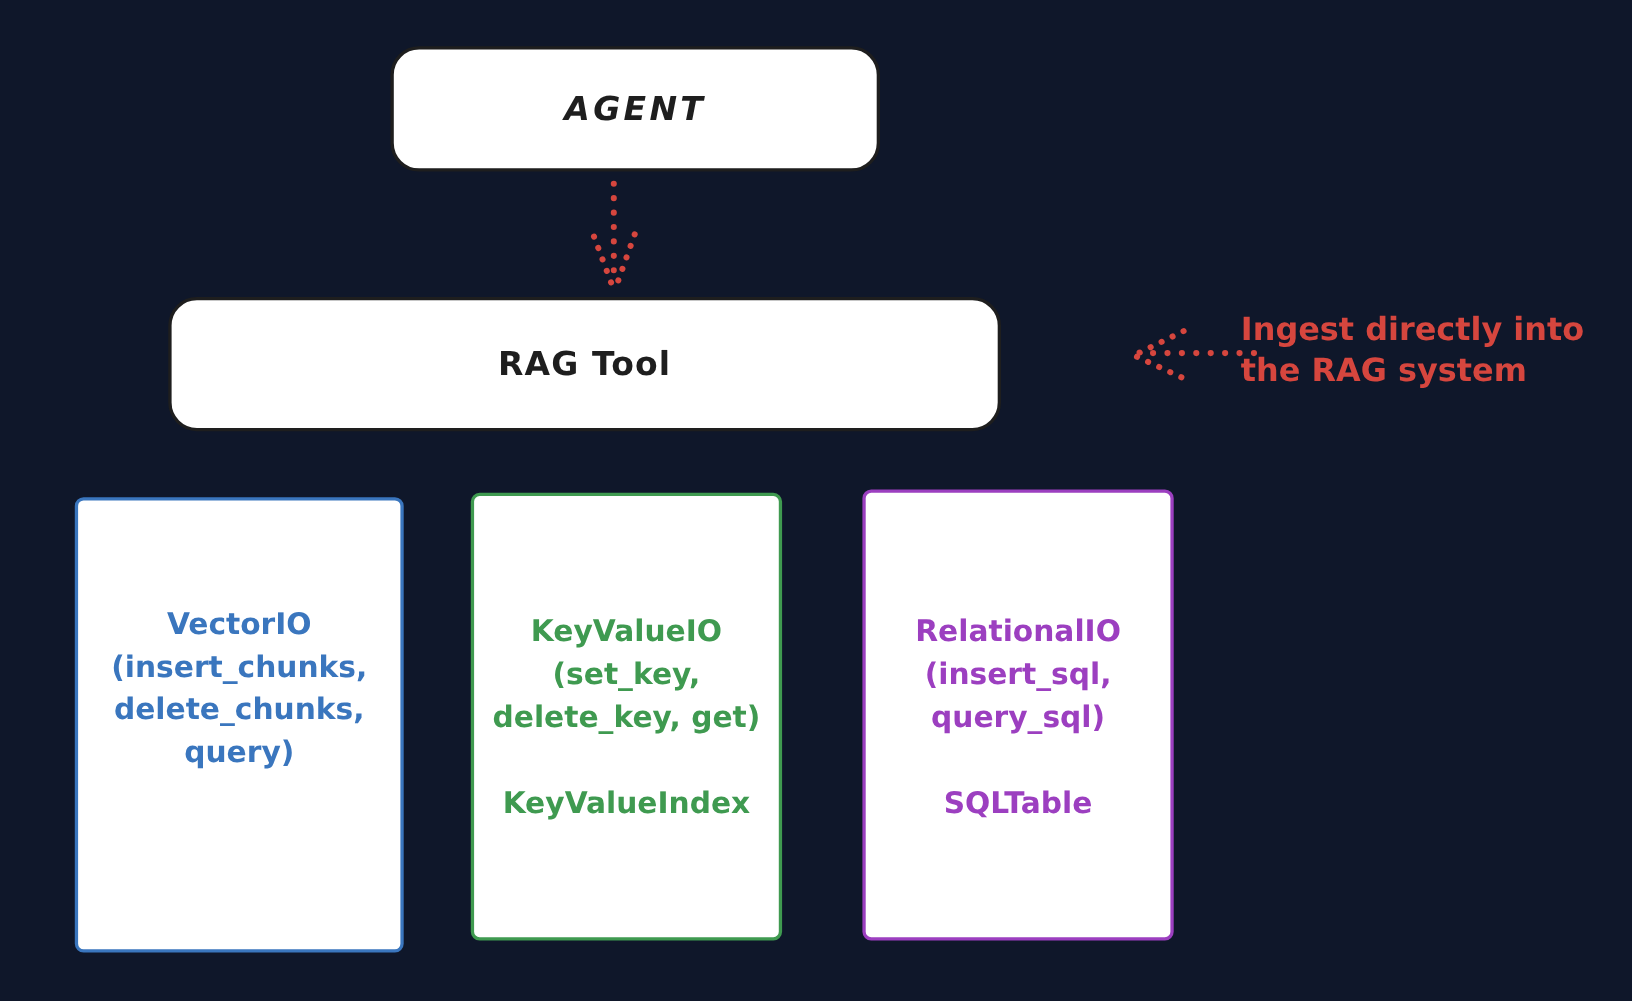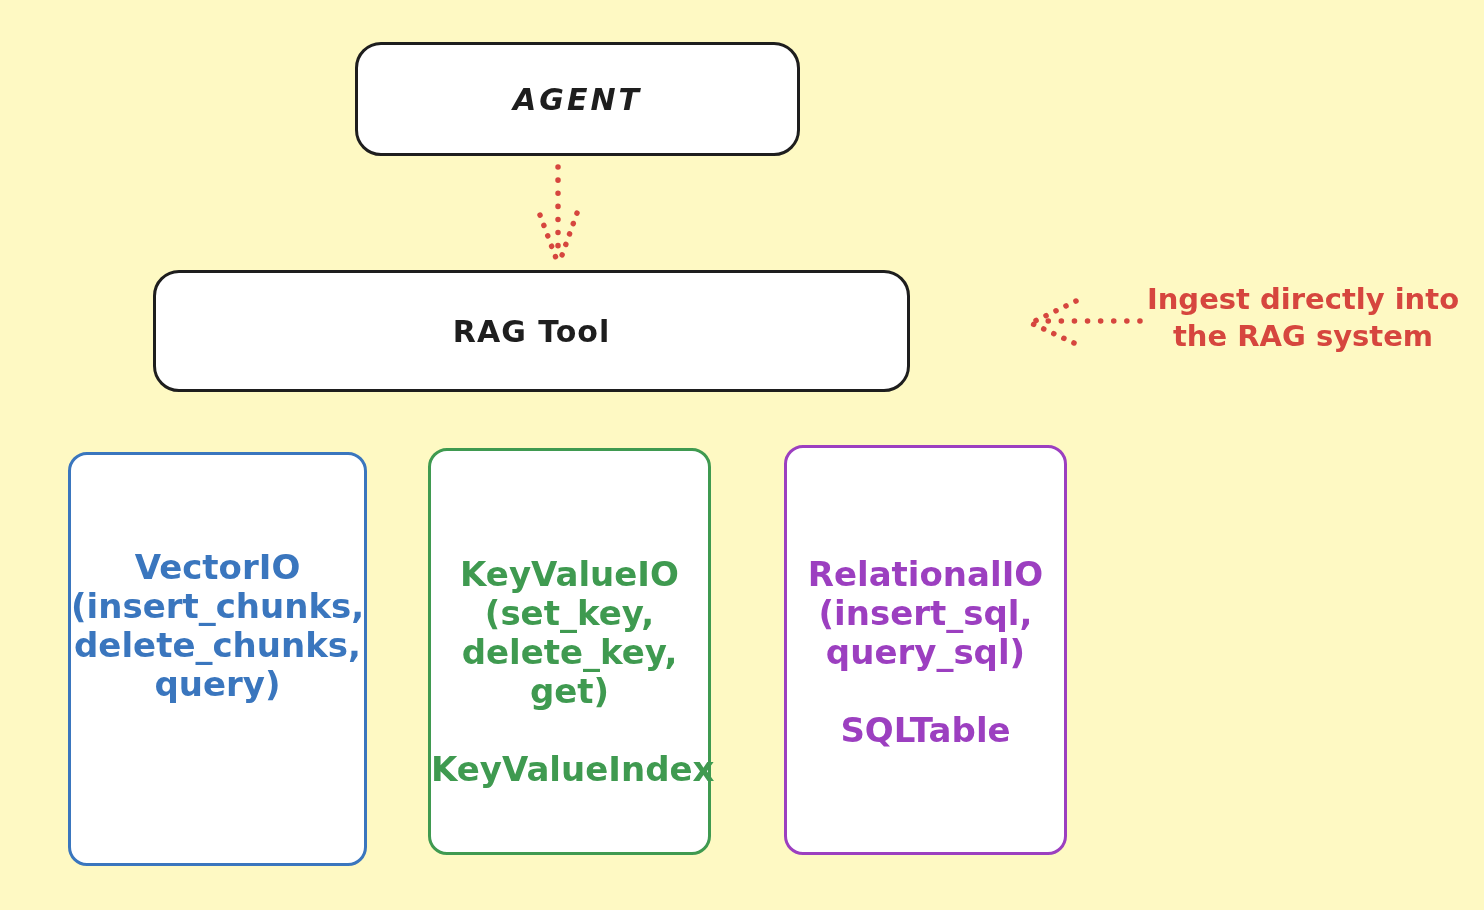"AGENT" .canvas { background: #fef9c3 -> #0f172a }
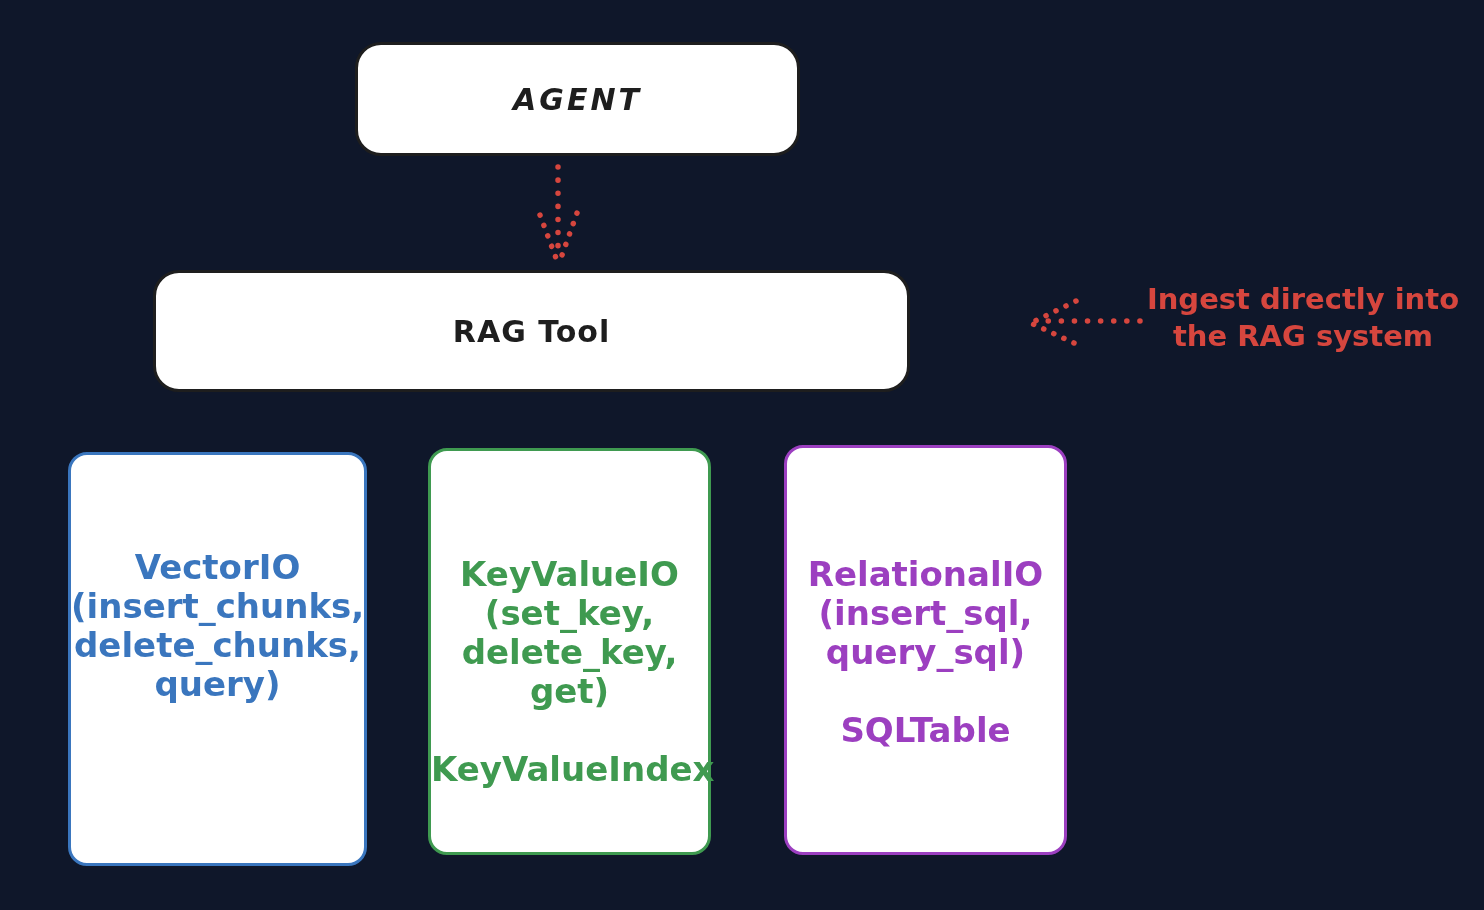"Ingest directly into" .annotation { text-align: center -> none }
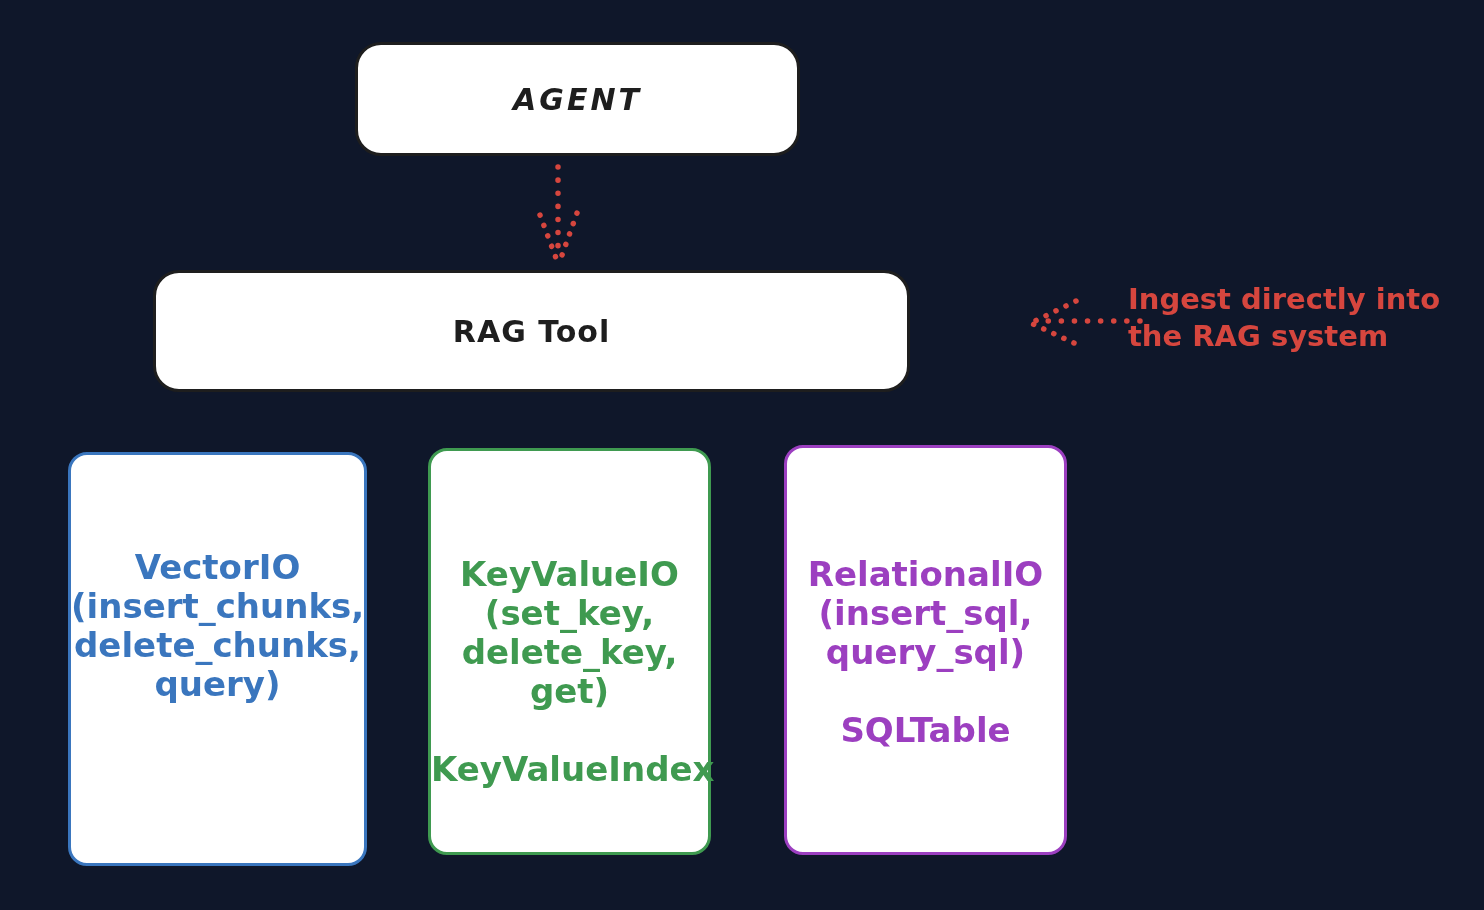"VectorIO" .io-box { border-radius: 19px -> 8px; font-size: 34px -> 27px }
